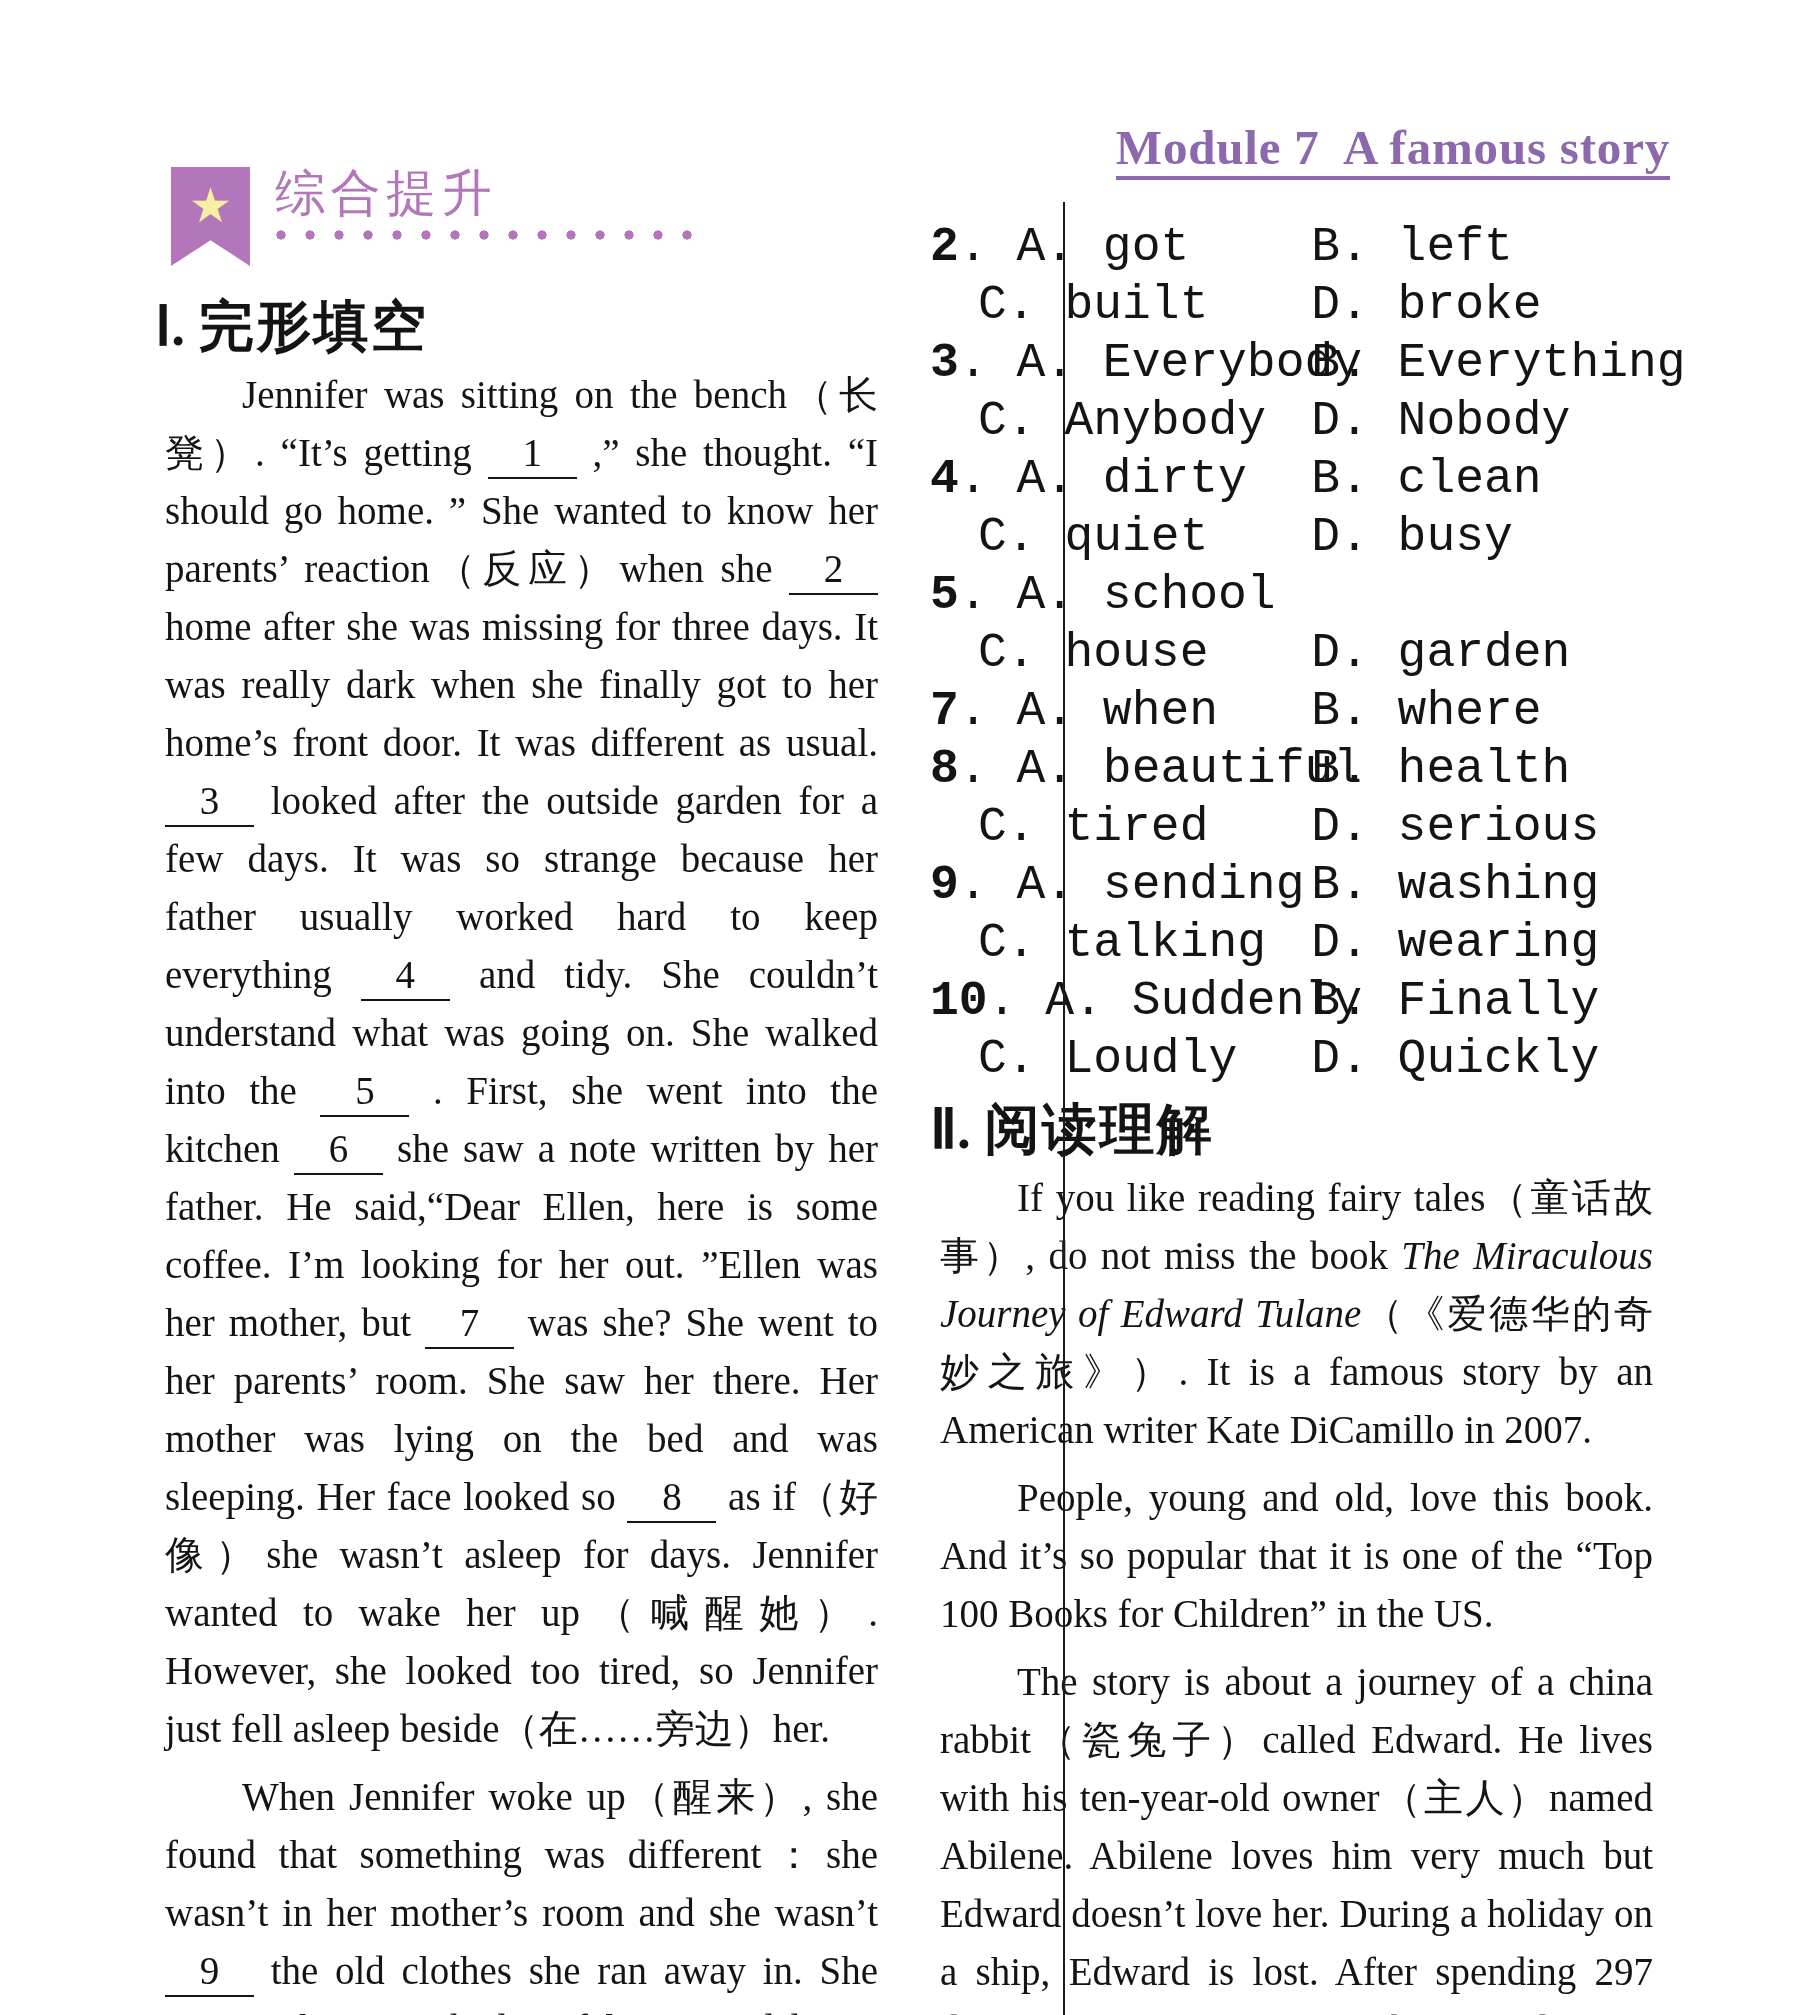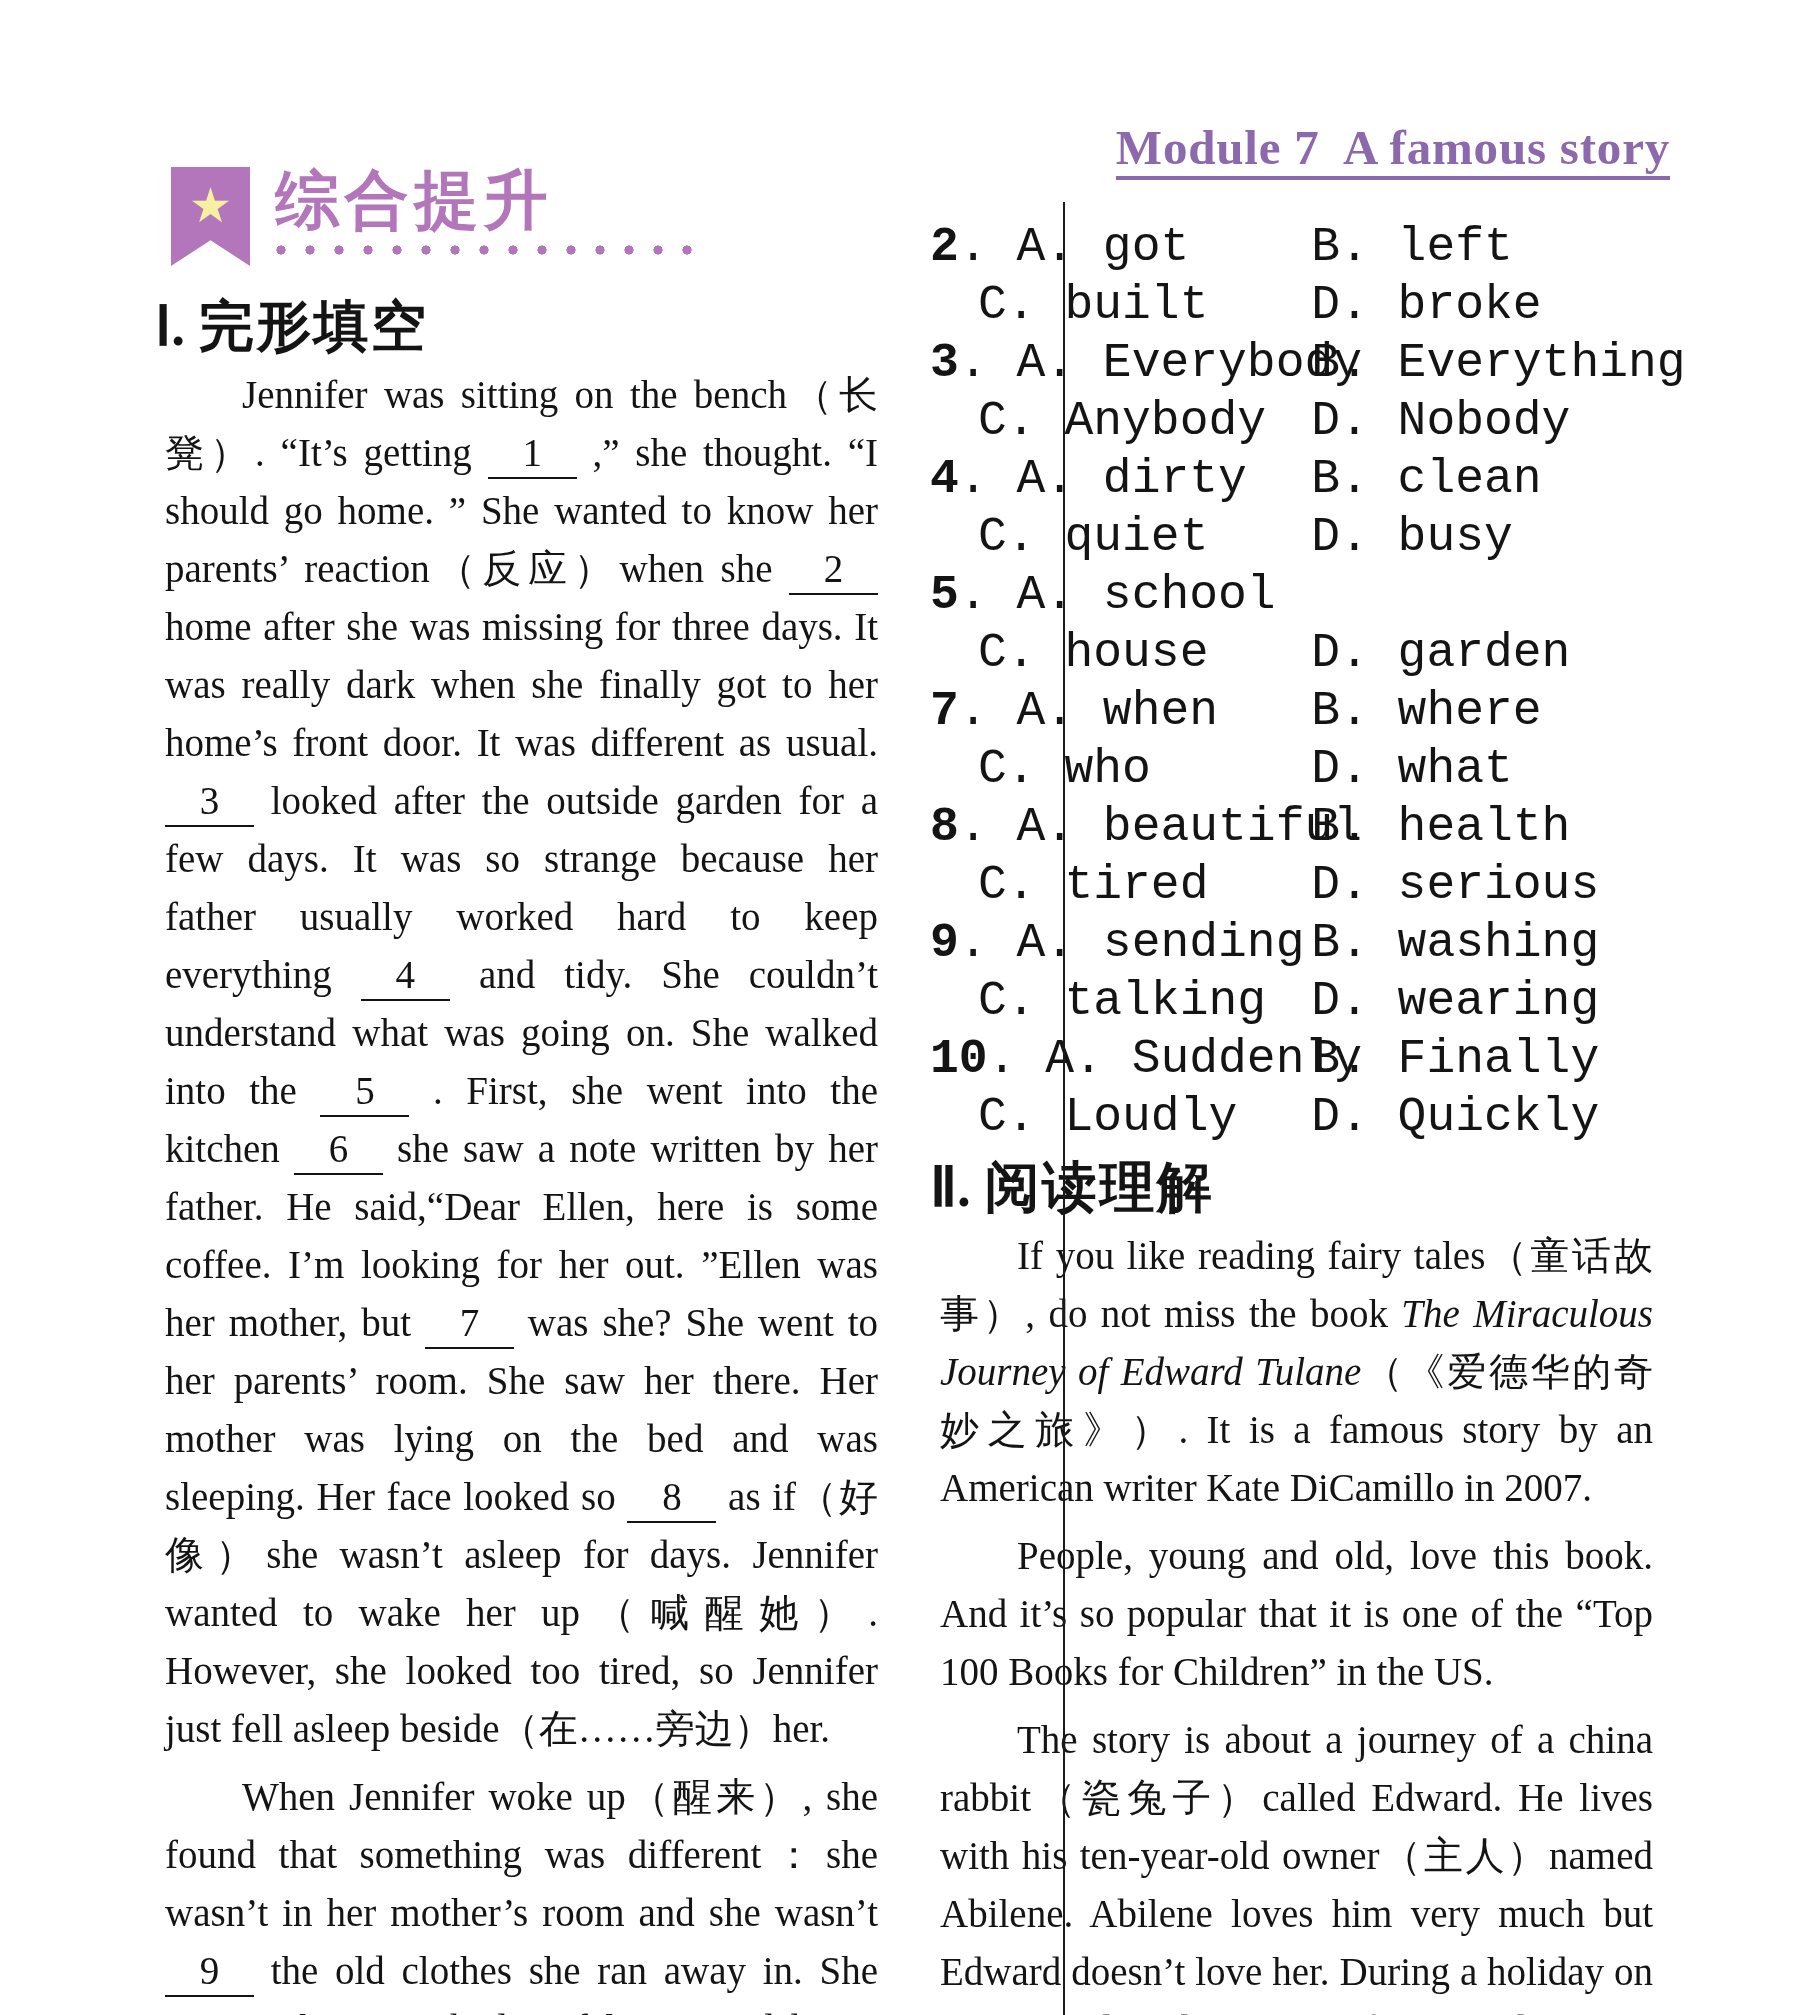"综合提升" .badge-label { font-size: 64px -> 50px; font-weight: bold -> normal }
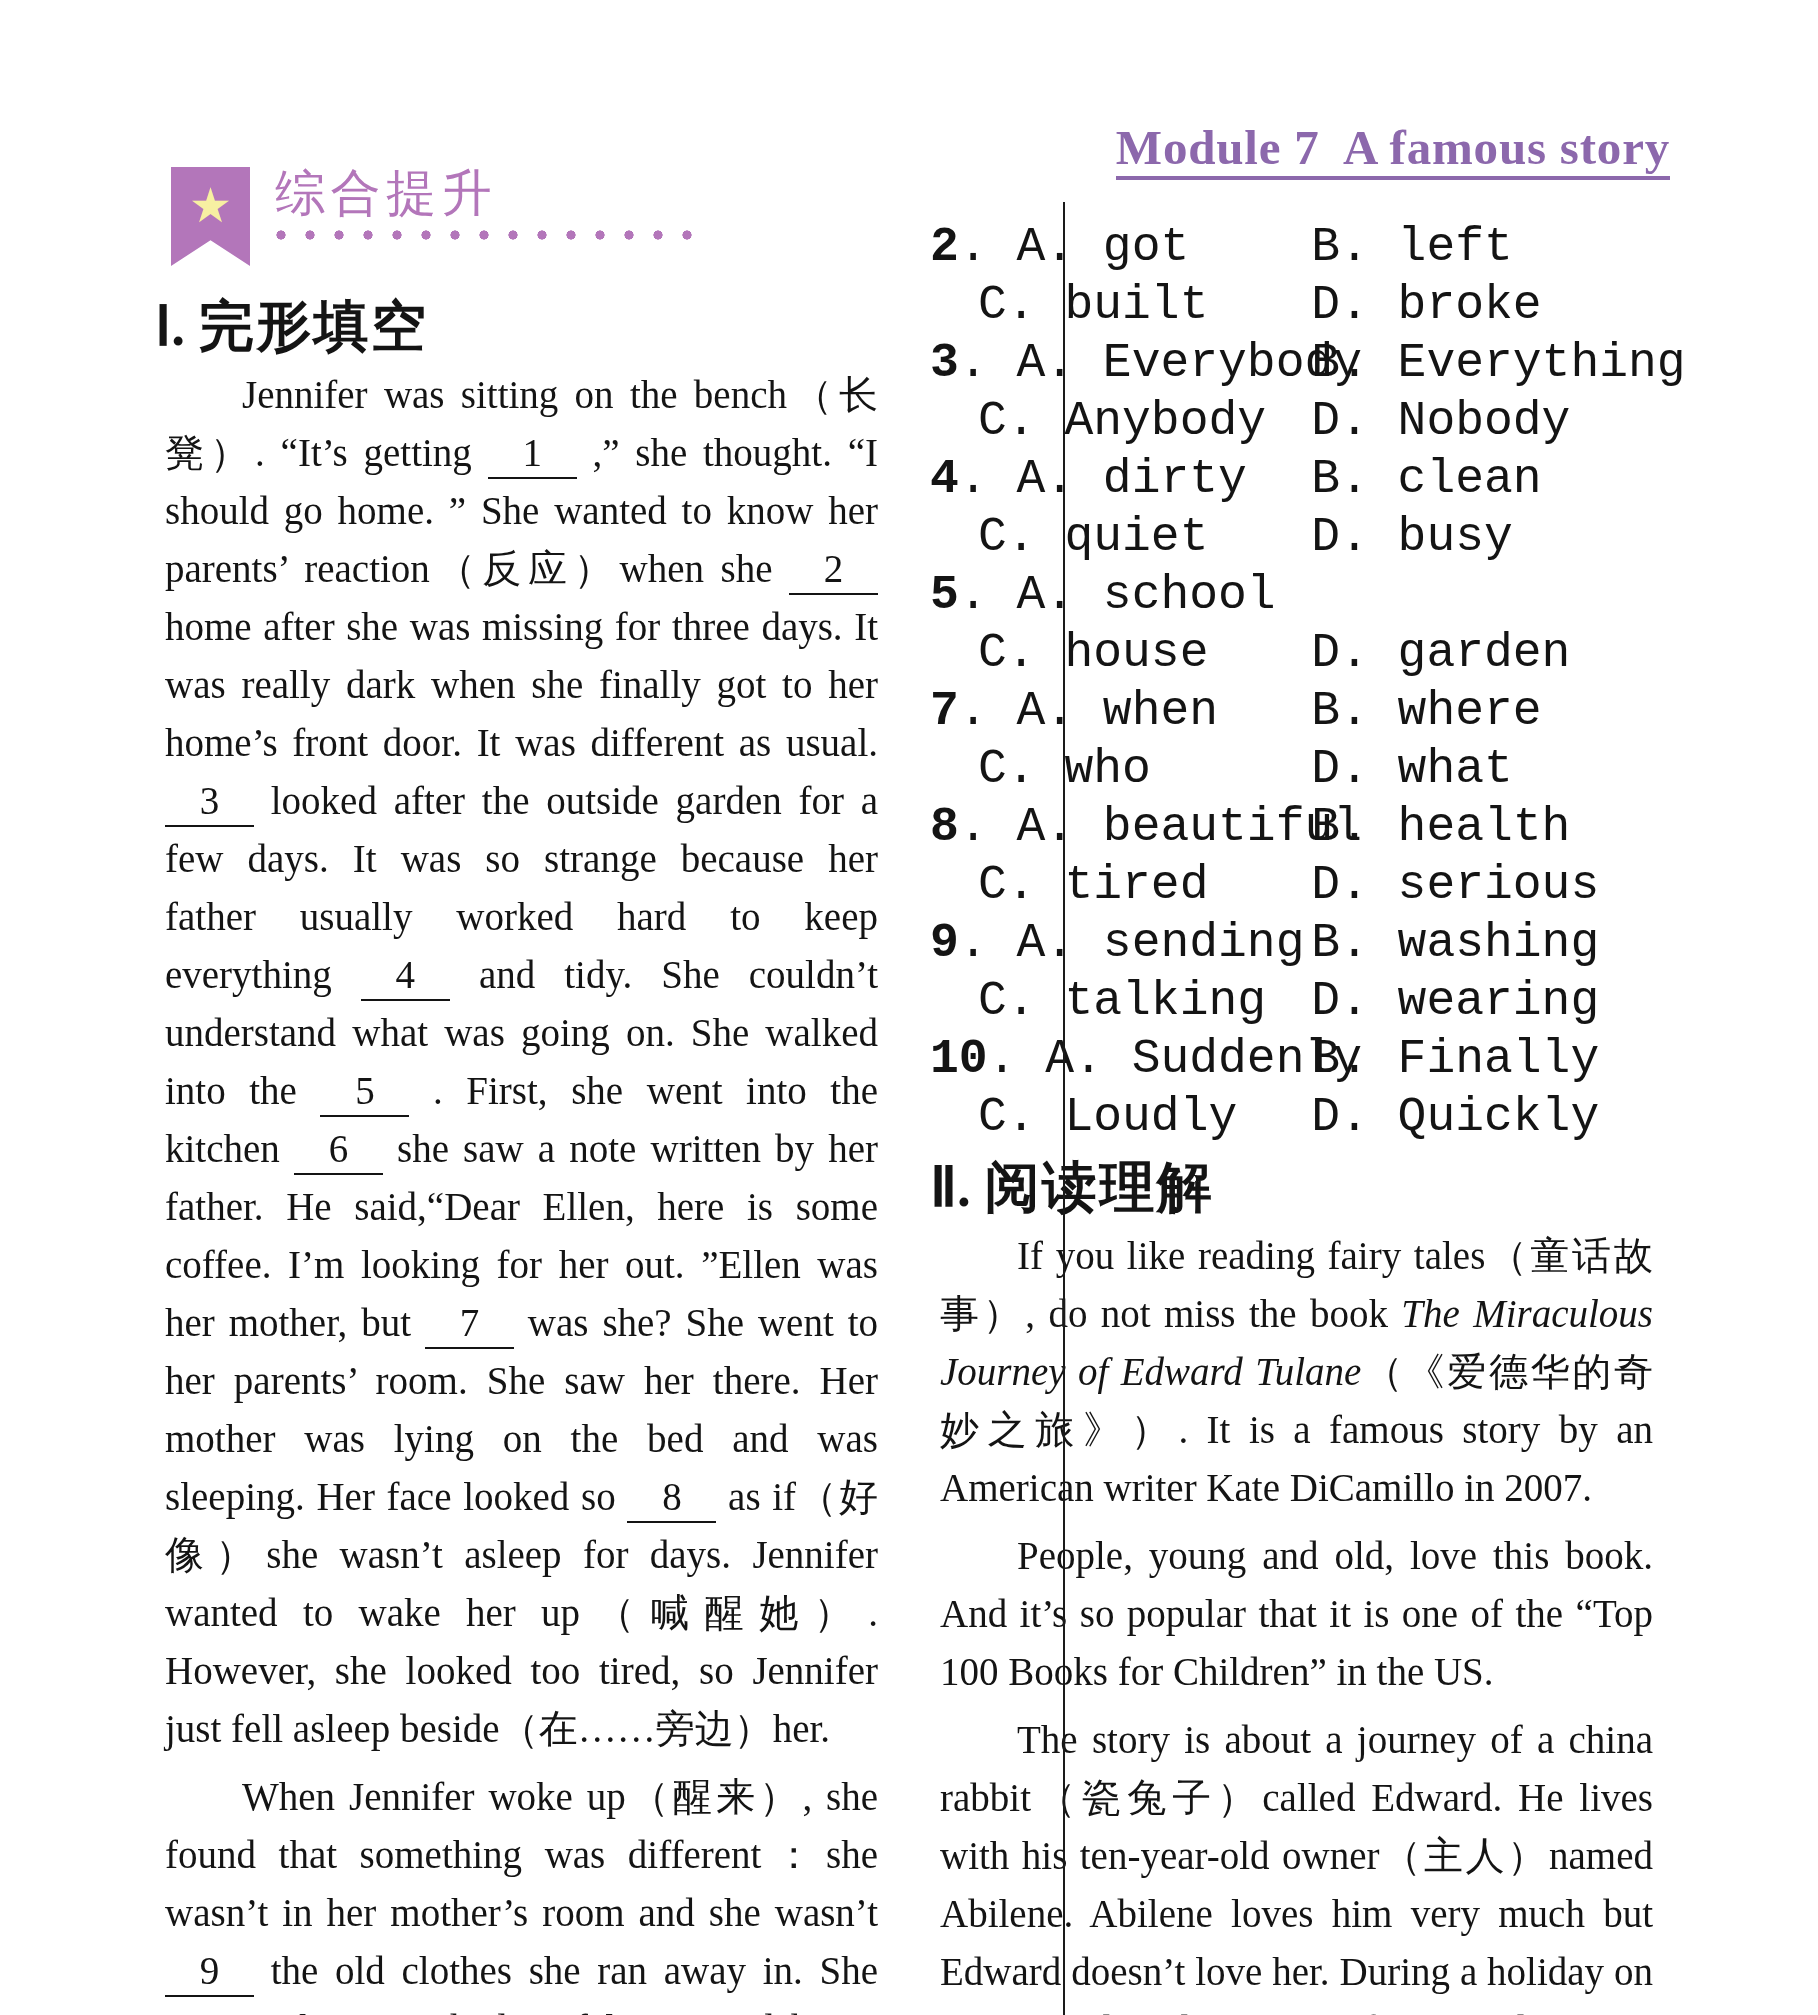"C. who" div.q-row { html: <div> <span>C. who</span> <span>D. what</span> </div> -> none }
